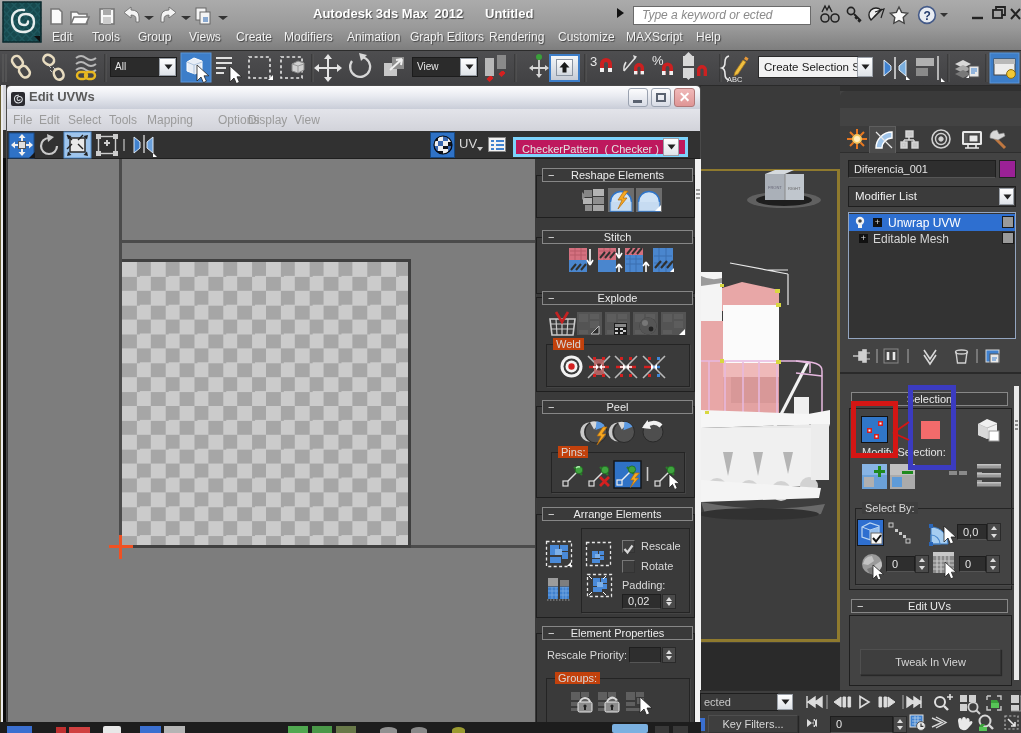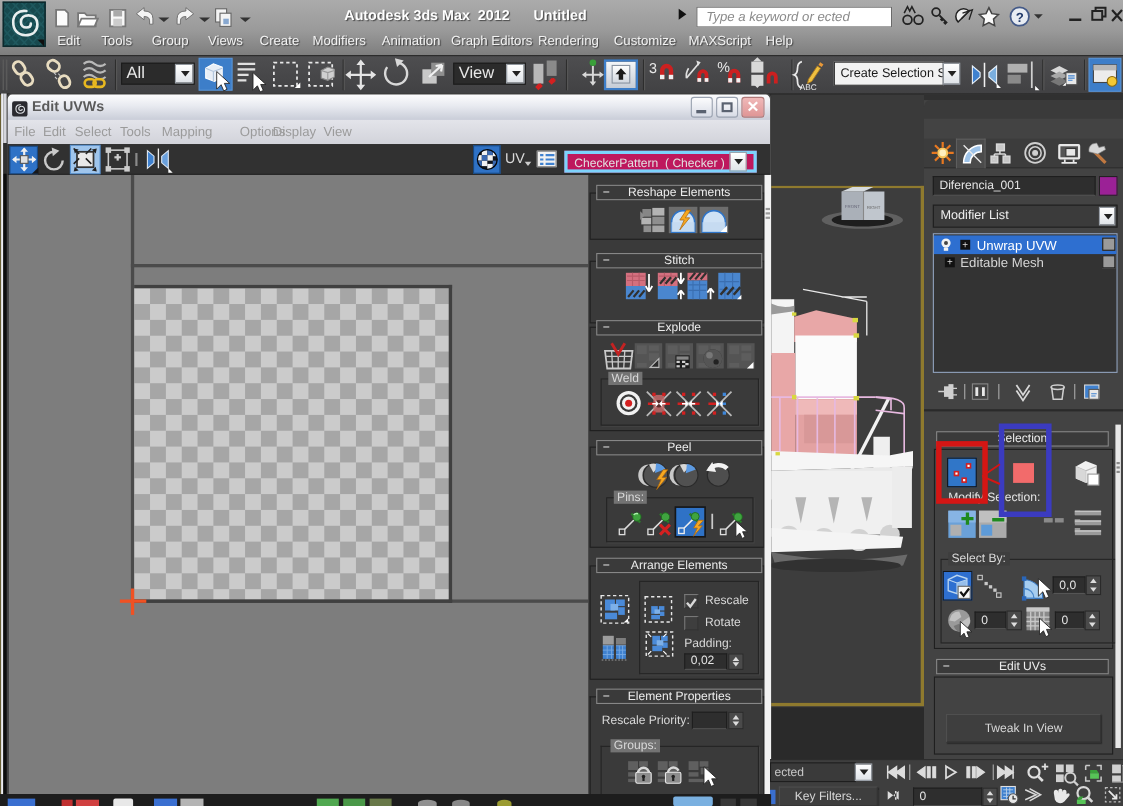"All" .ddfield { font-size: 15px -> 10px }
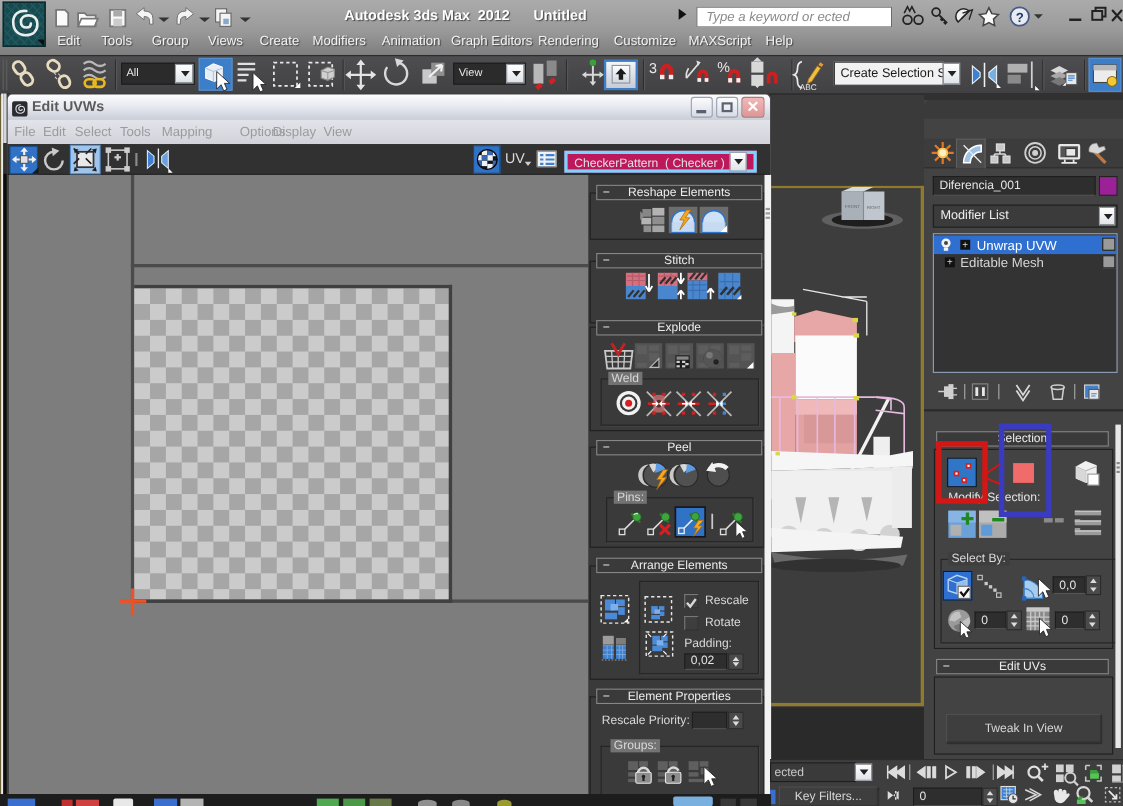"Weld" .glabel { background: #737373 -> #c2410c }
